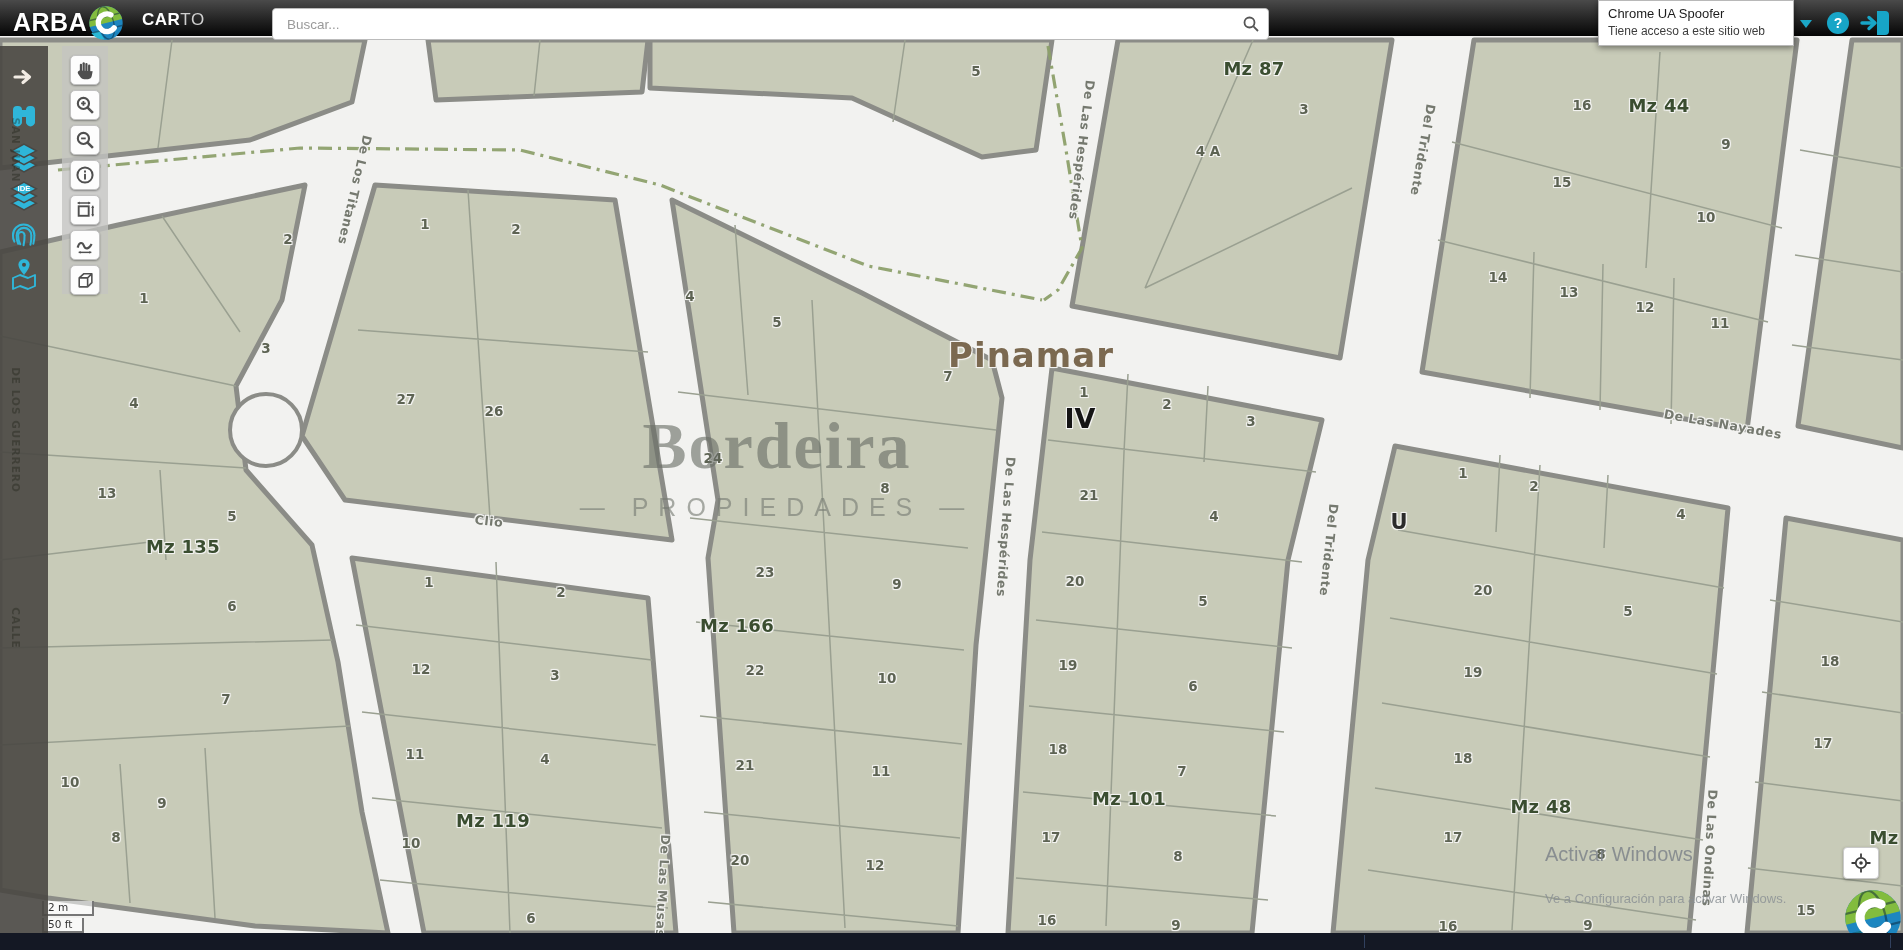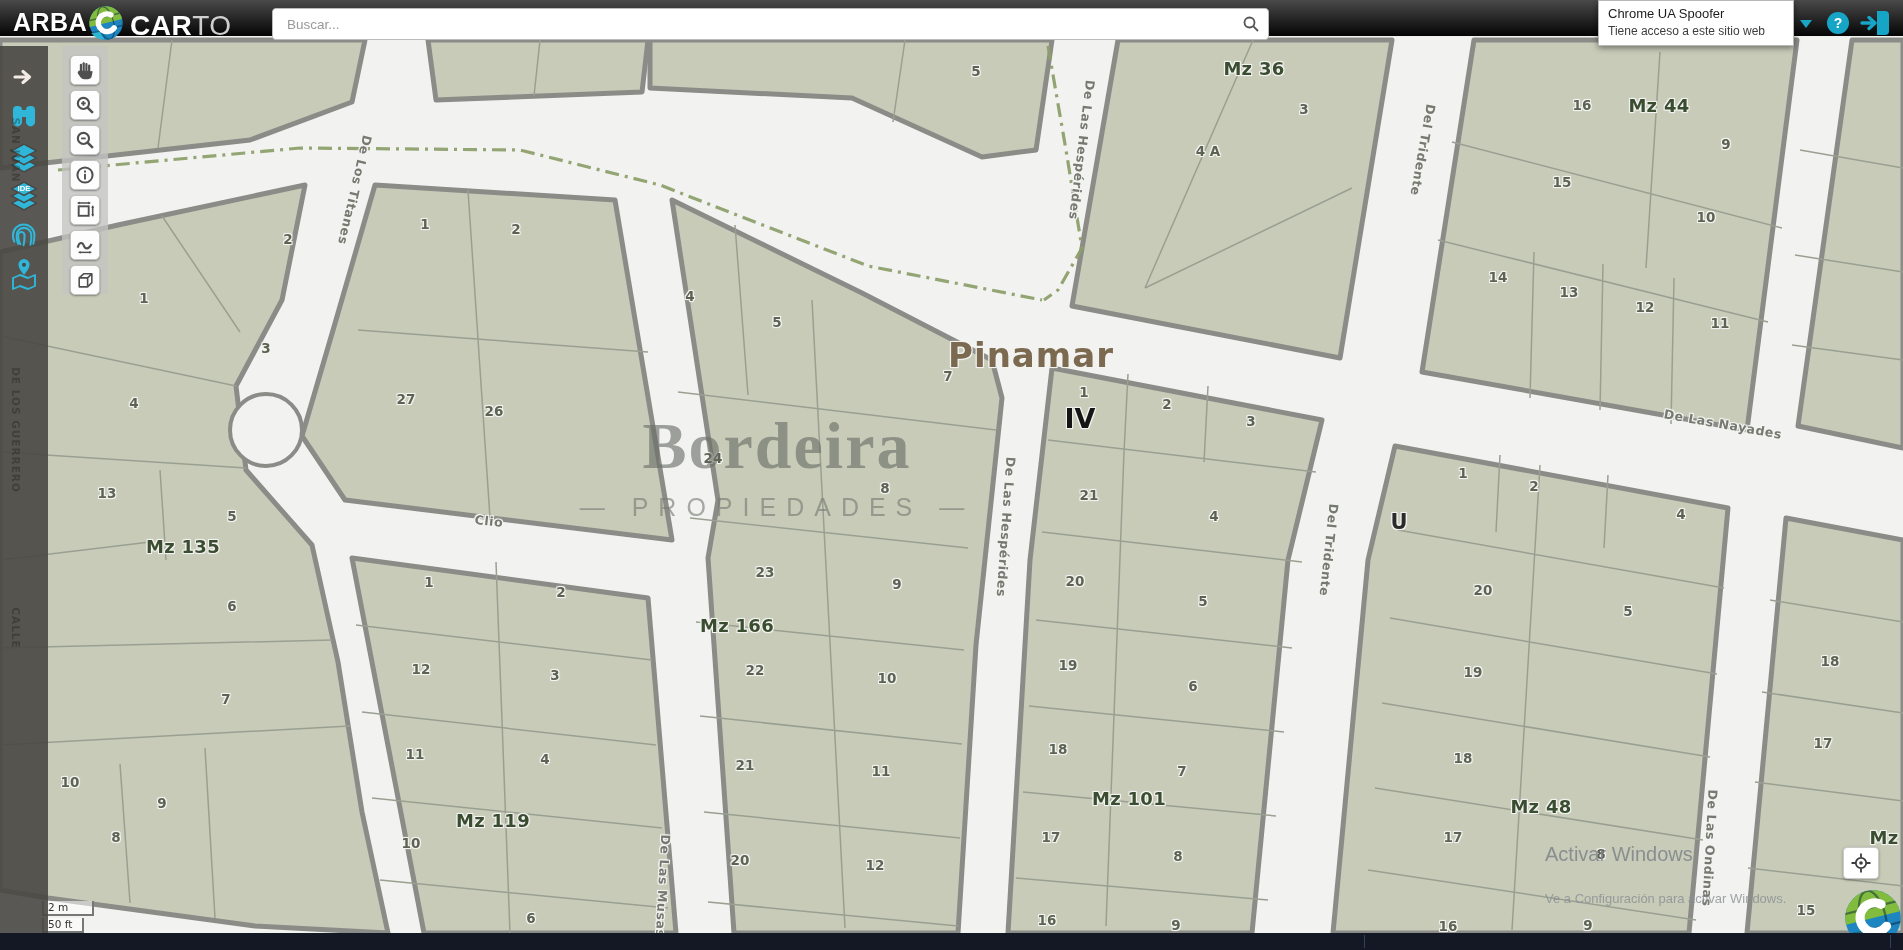"CARTO" #carto-text { font-size: 28px -> 17px; left: 130px -> 142px }
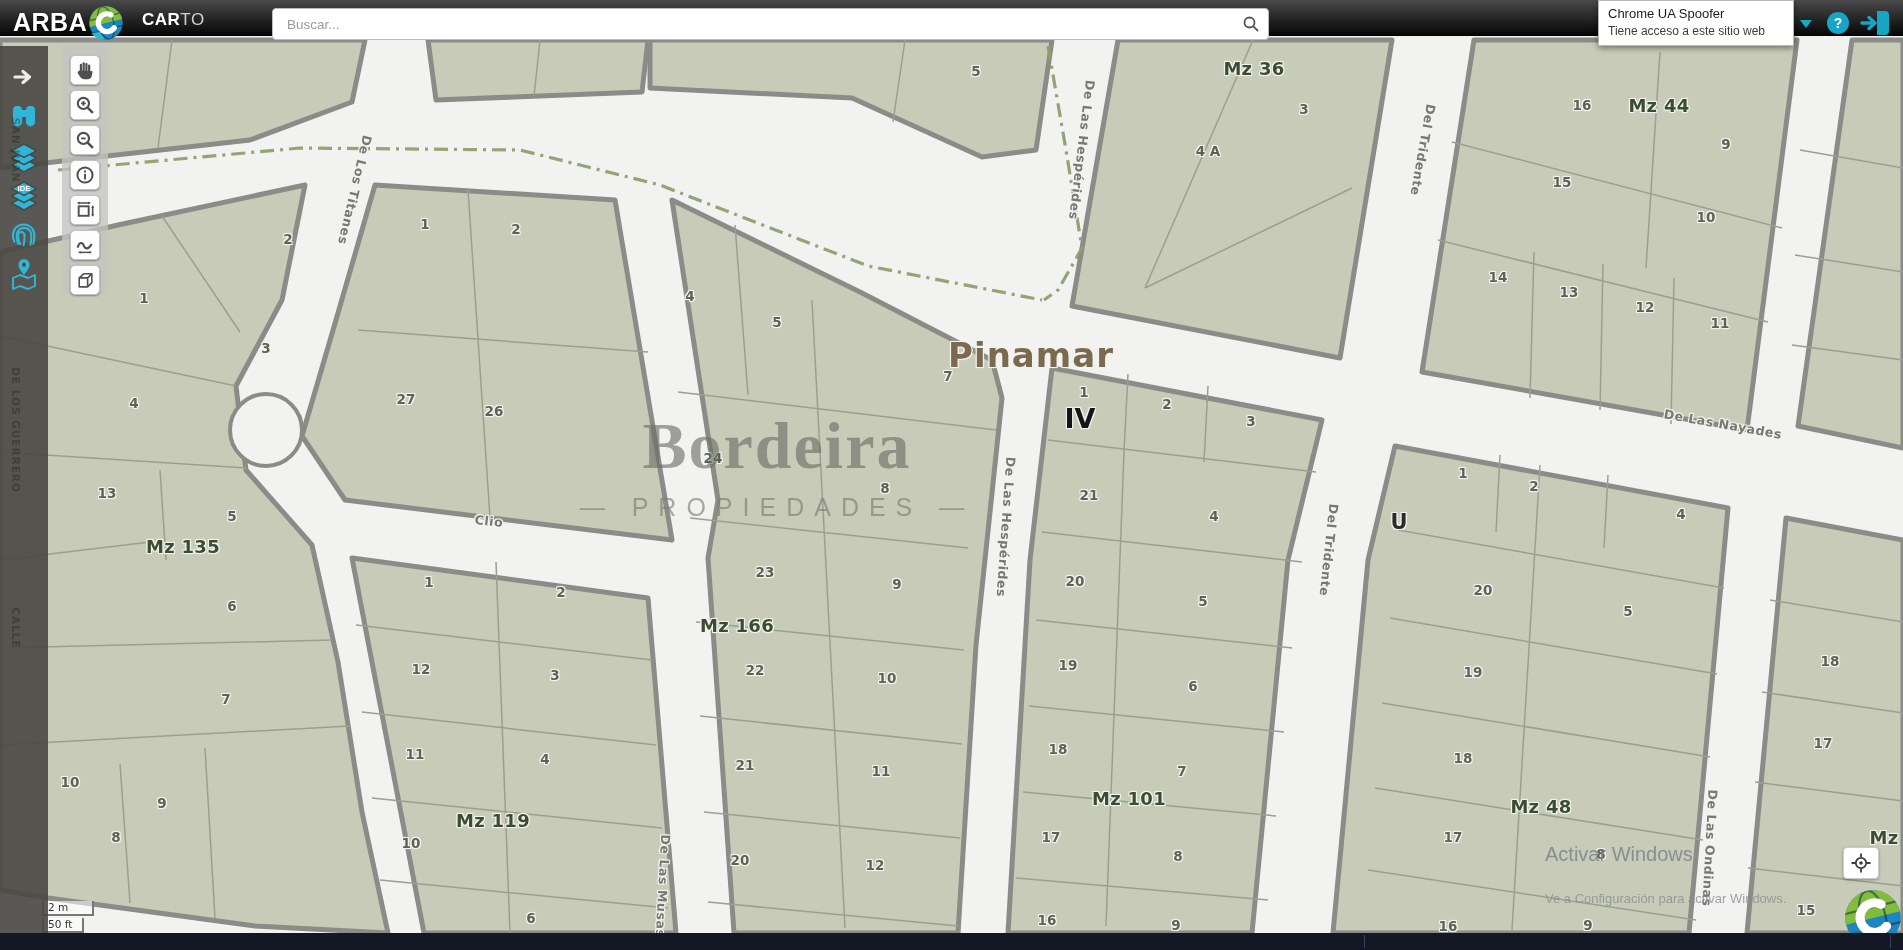"Mz 36" span.maplbl { text: 36 -> 87 }
